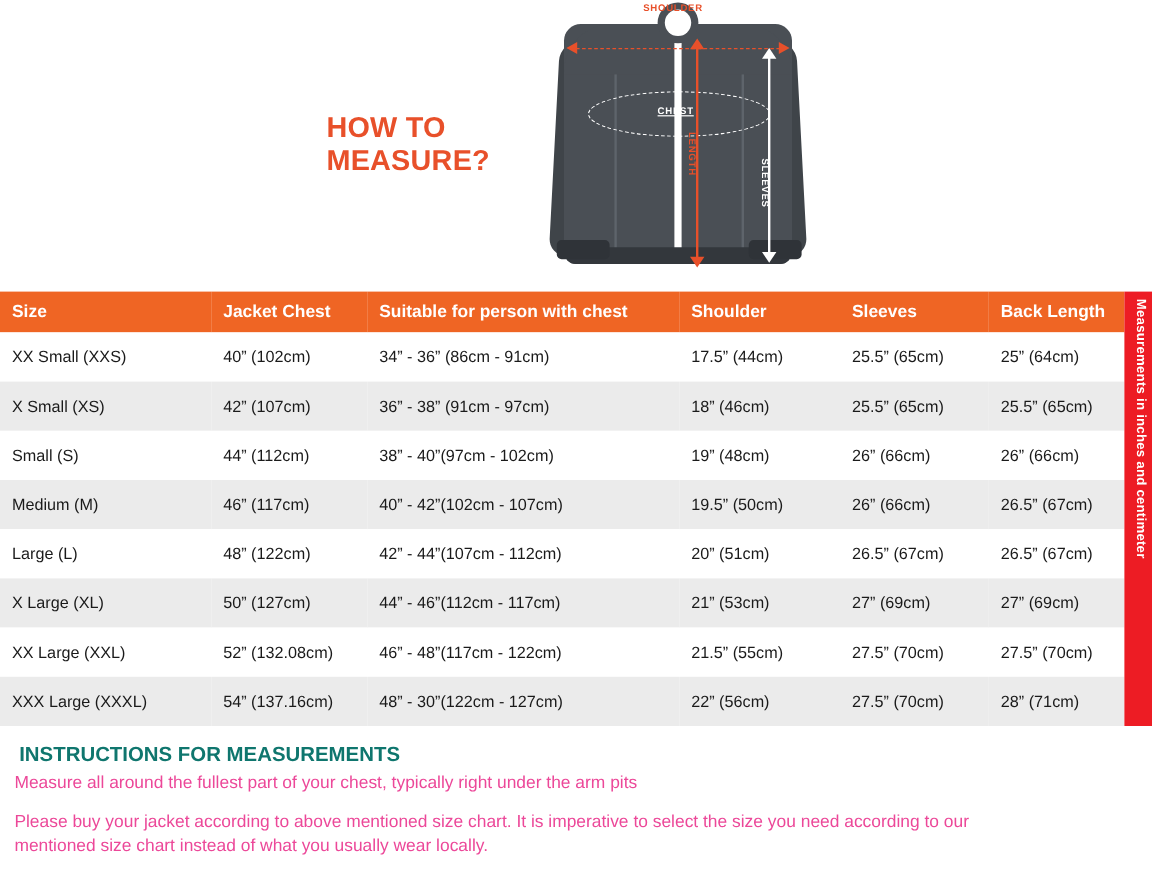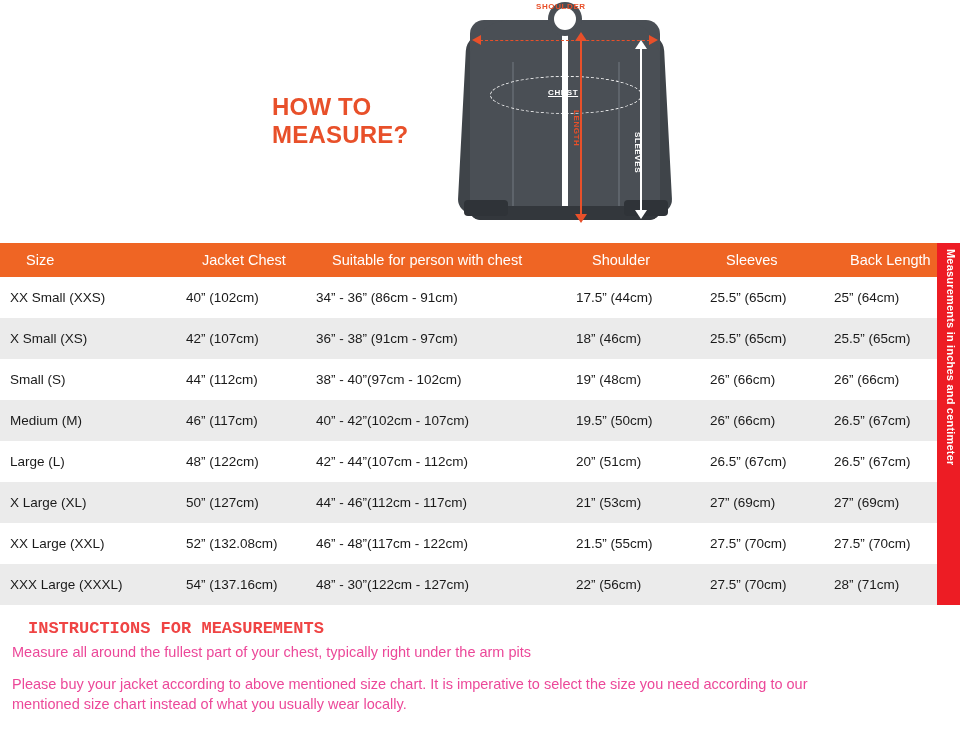"Size" table.sizes thead th { font-weight: normal -> bold; padding: 9px 0 9px 26px -> 9px 0 9px 10px }
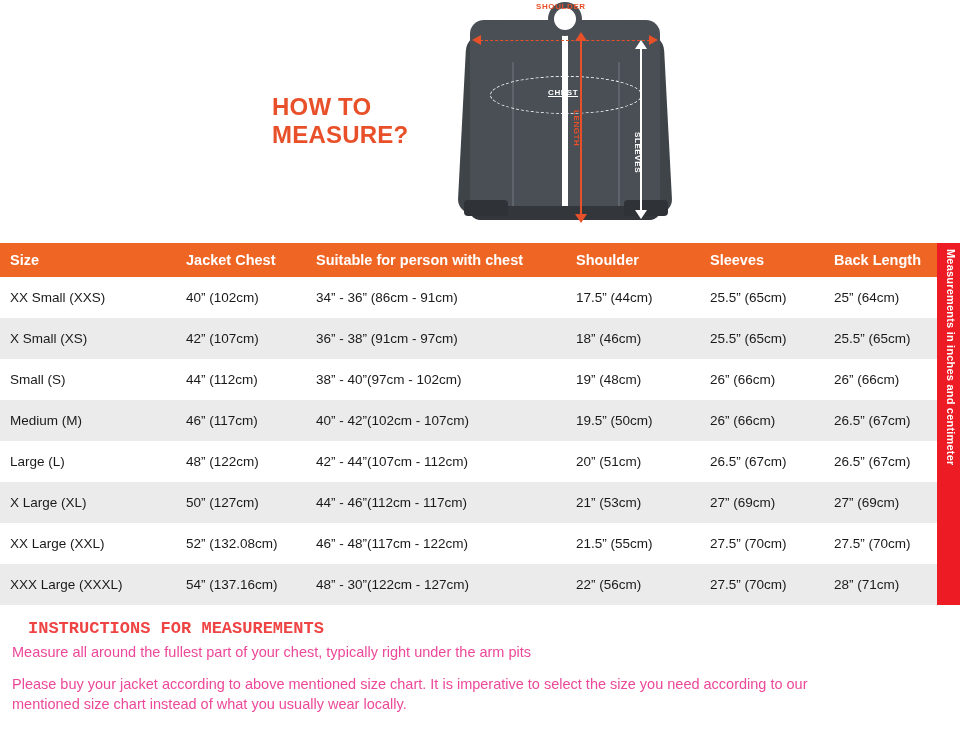"INSTRUCTIONS FOR MEASUREMENTS" .instructions h3 { color: #ef4444 -> #0f766e; font-family: Liberation Mono, monospace -> none; margin: 0 0 4px 16px -> 0 0 4px 4px }
